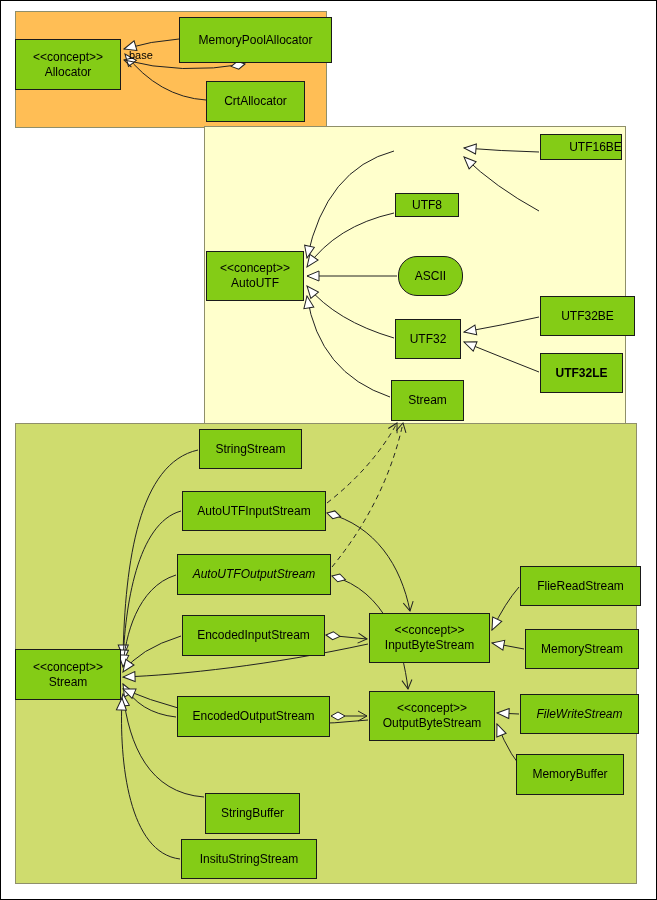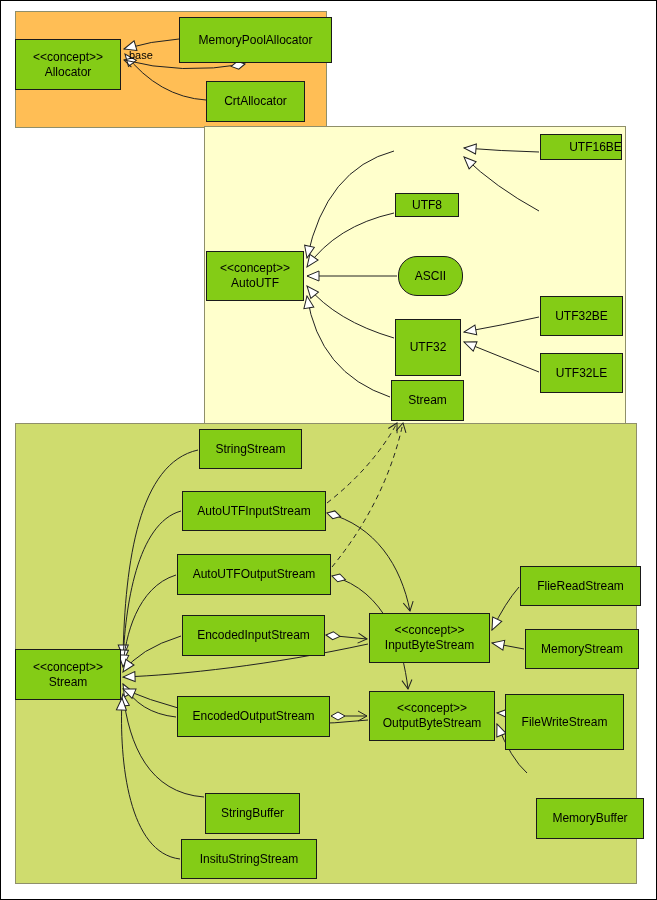"UTF32BE" div.node { width: 83px -> 95px }
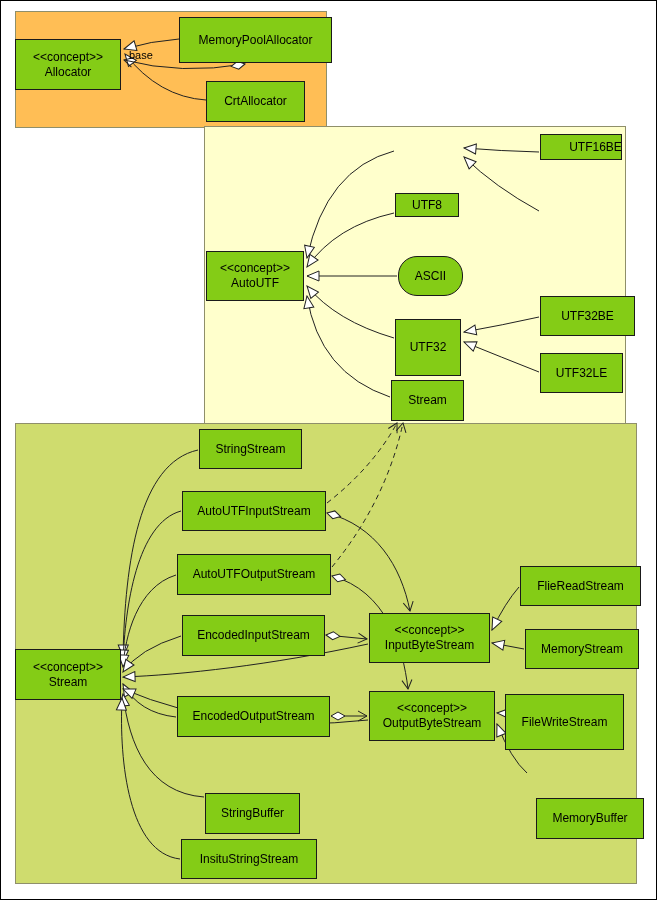"UTF32" div.node { height: 57px -> 40px }
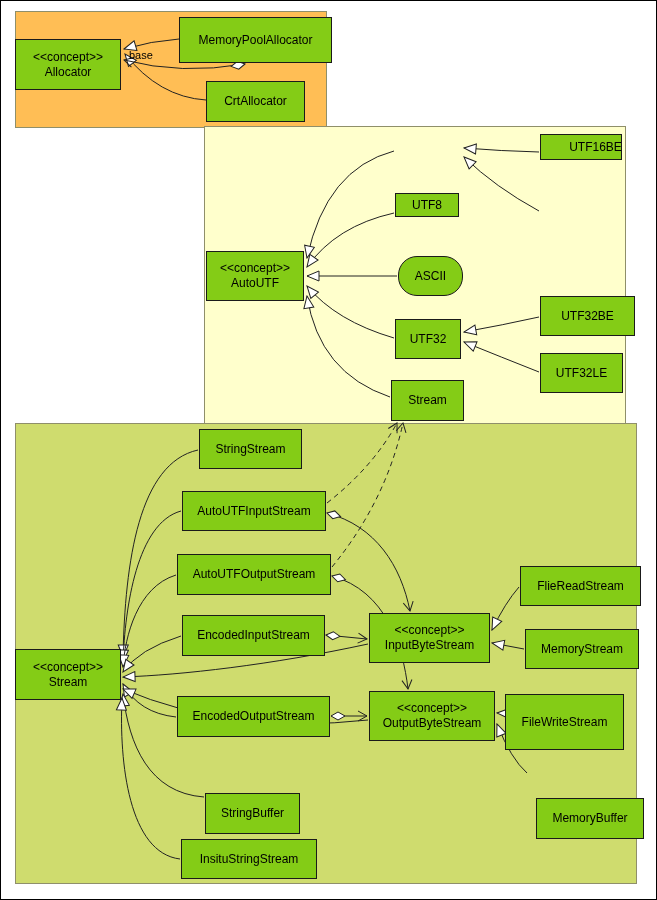"UTF32LE" div.node { font-weight: none -> bold }
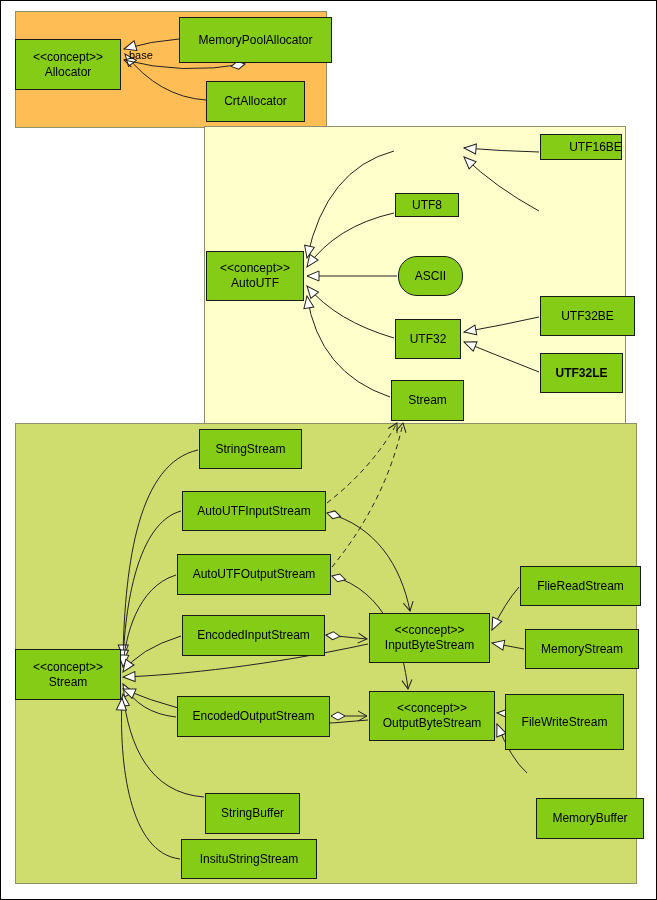"AutoUTFOutputStream" div.node { font-style: none -> italic }
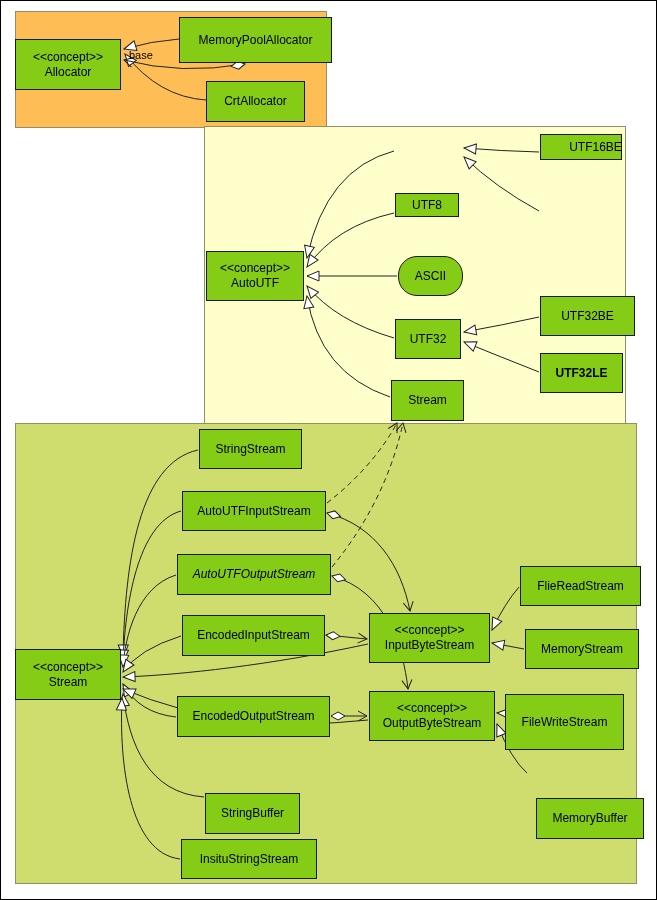"FileWriteStream" div.node { font-style: none -> italic; height: 56px -> 40px; left: 504px -> 519px }
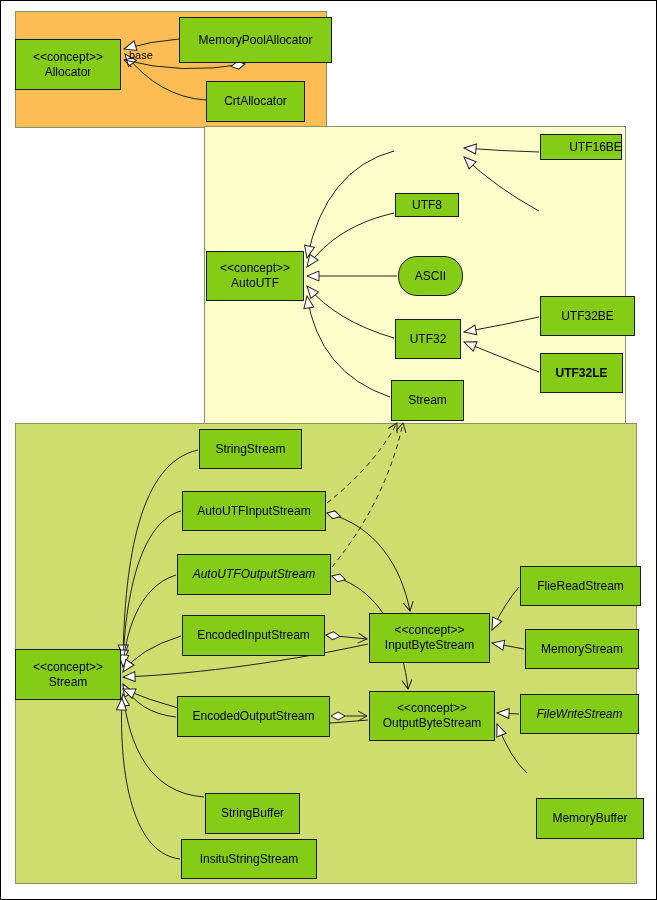"MemoryBuffer" div.node { left: 535px -> 515px; margin-top: 44px -> none }
